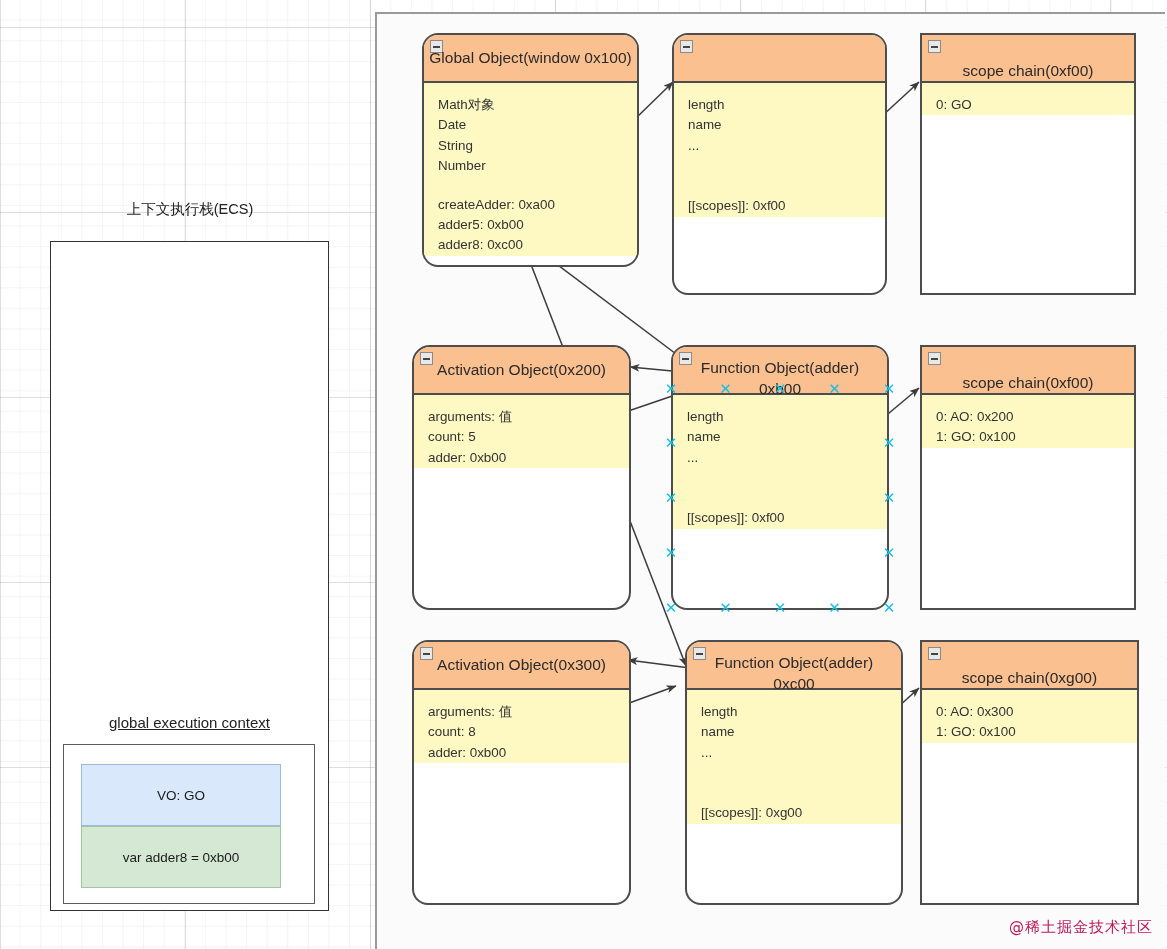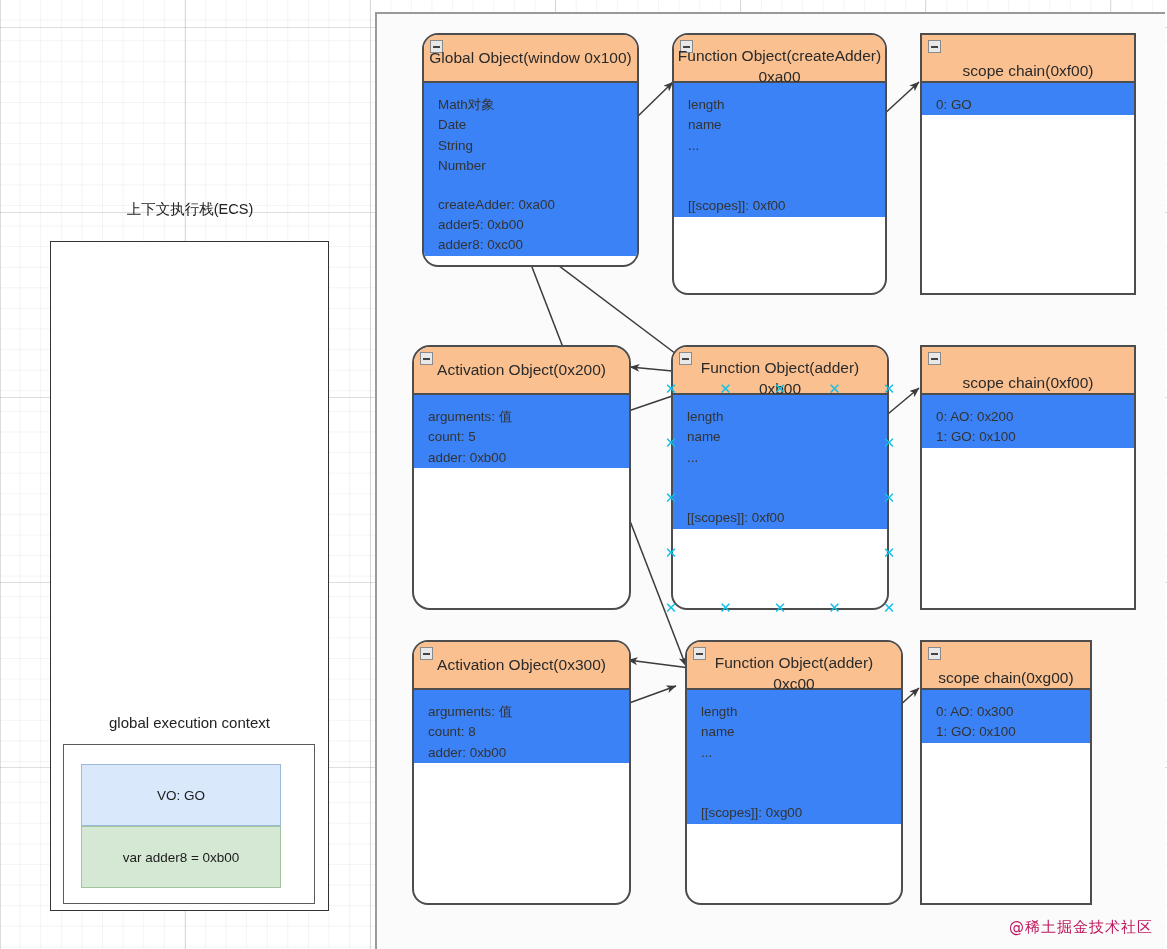"Function Object(createAdder)" span.ttl { html: <span> <span>Function Object(createAdder)</span><br> <span>0xa00</span> </span> -> none }
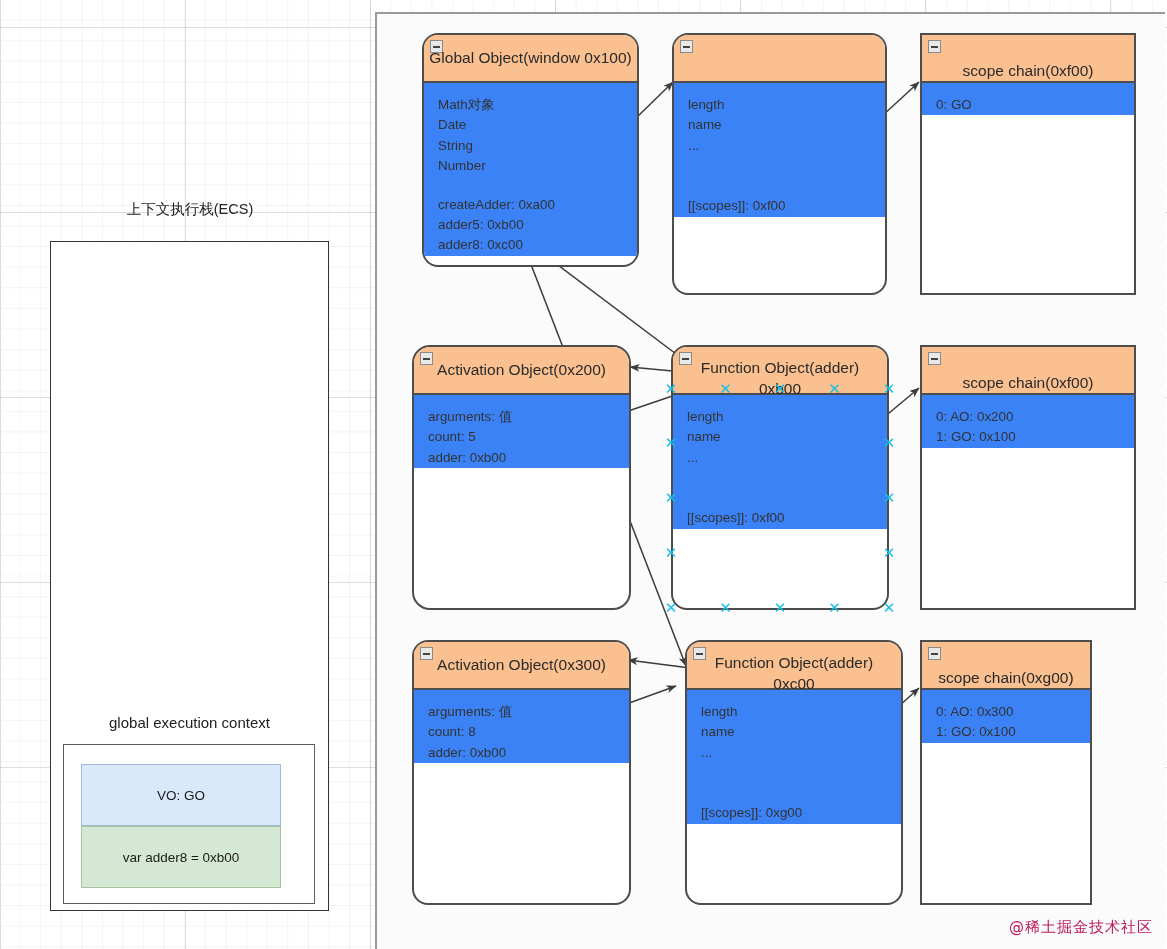"Math对象" .obj .body { background: #3b82f6 -> #fef9c3 }
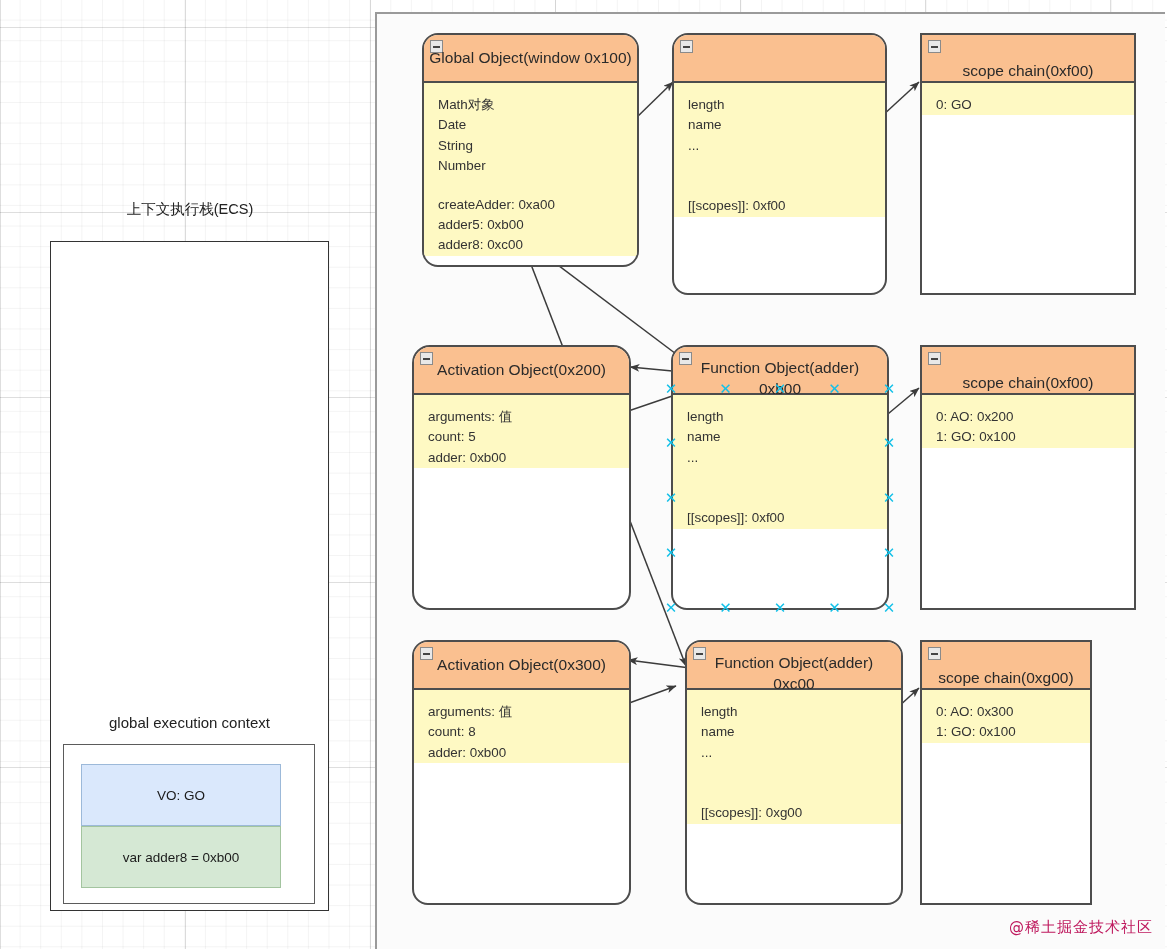"scope chain(0xg00)" div.obj { width: 172px -> 219px }
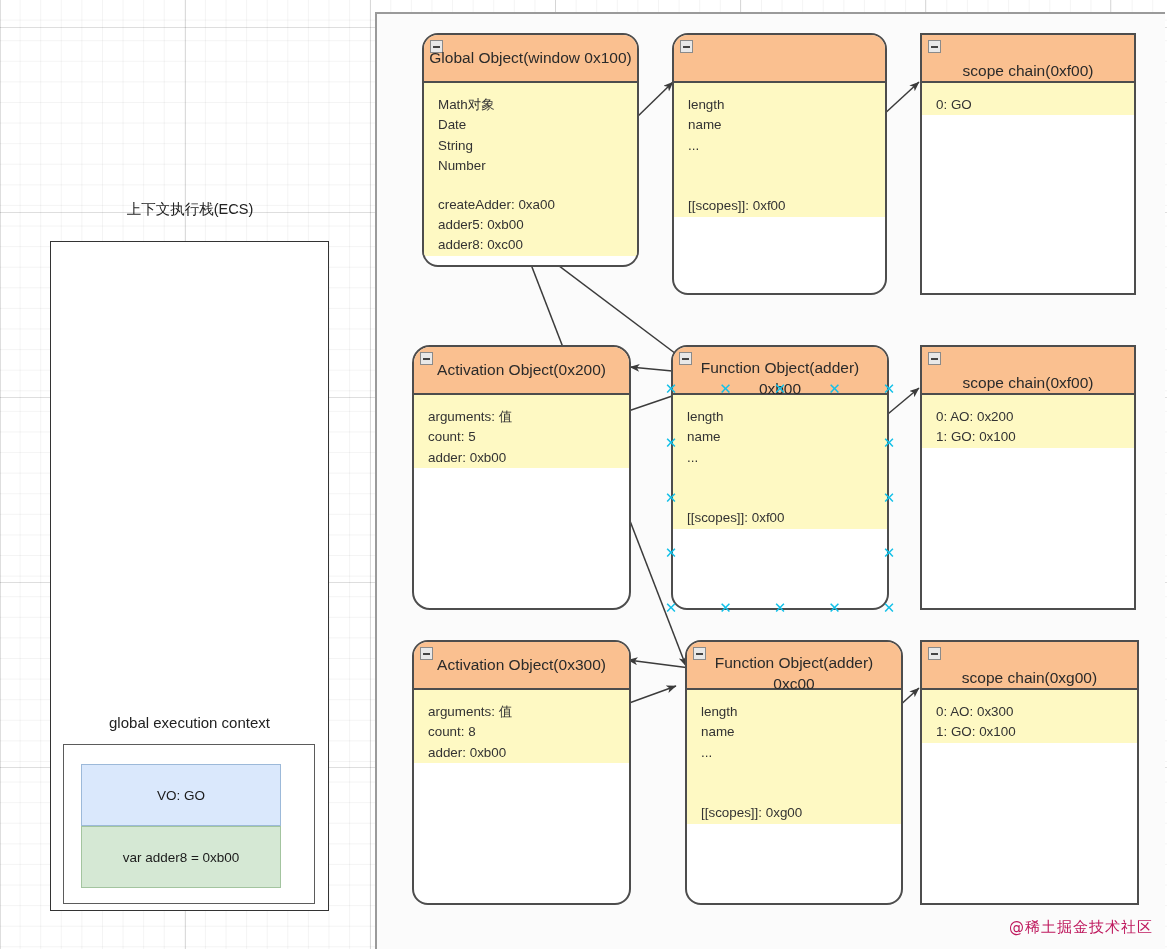"global execution context" .gec-label { text-decoration: none -> underline }
